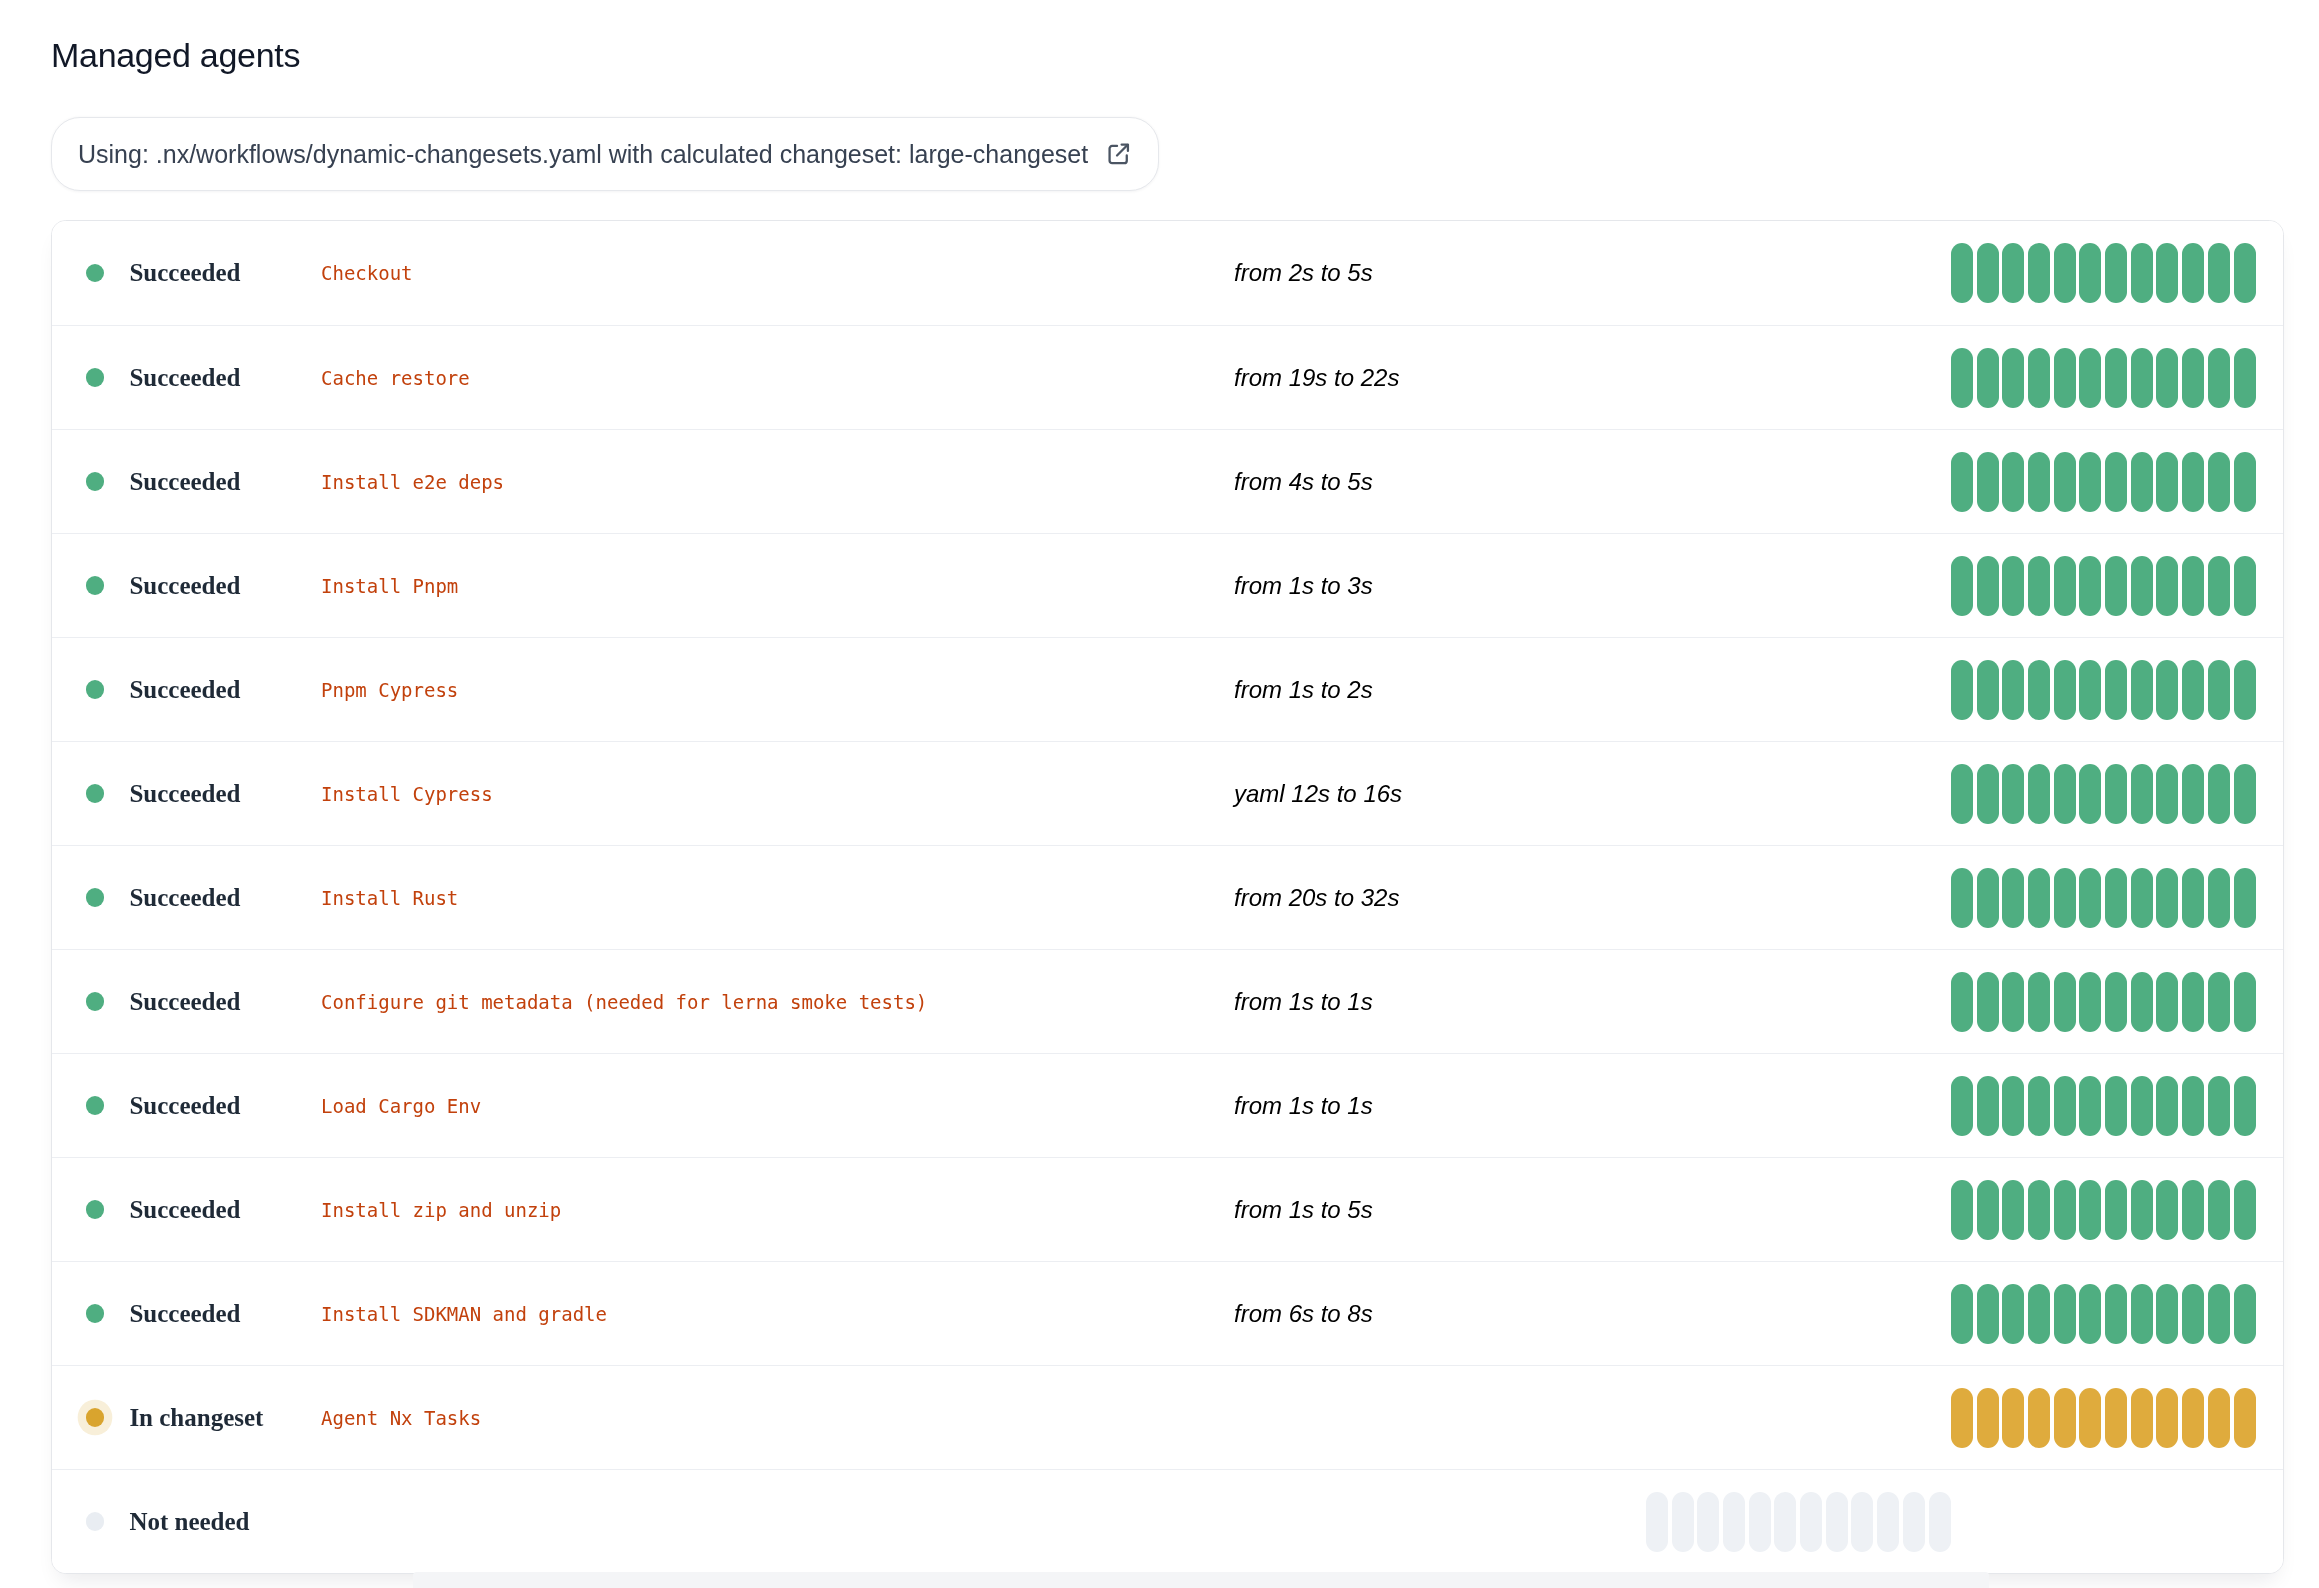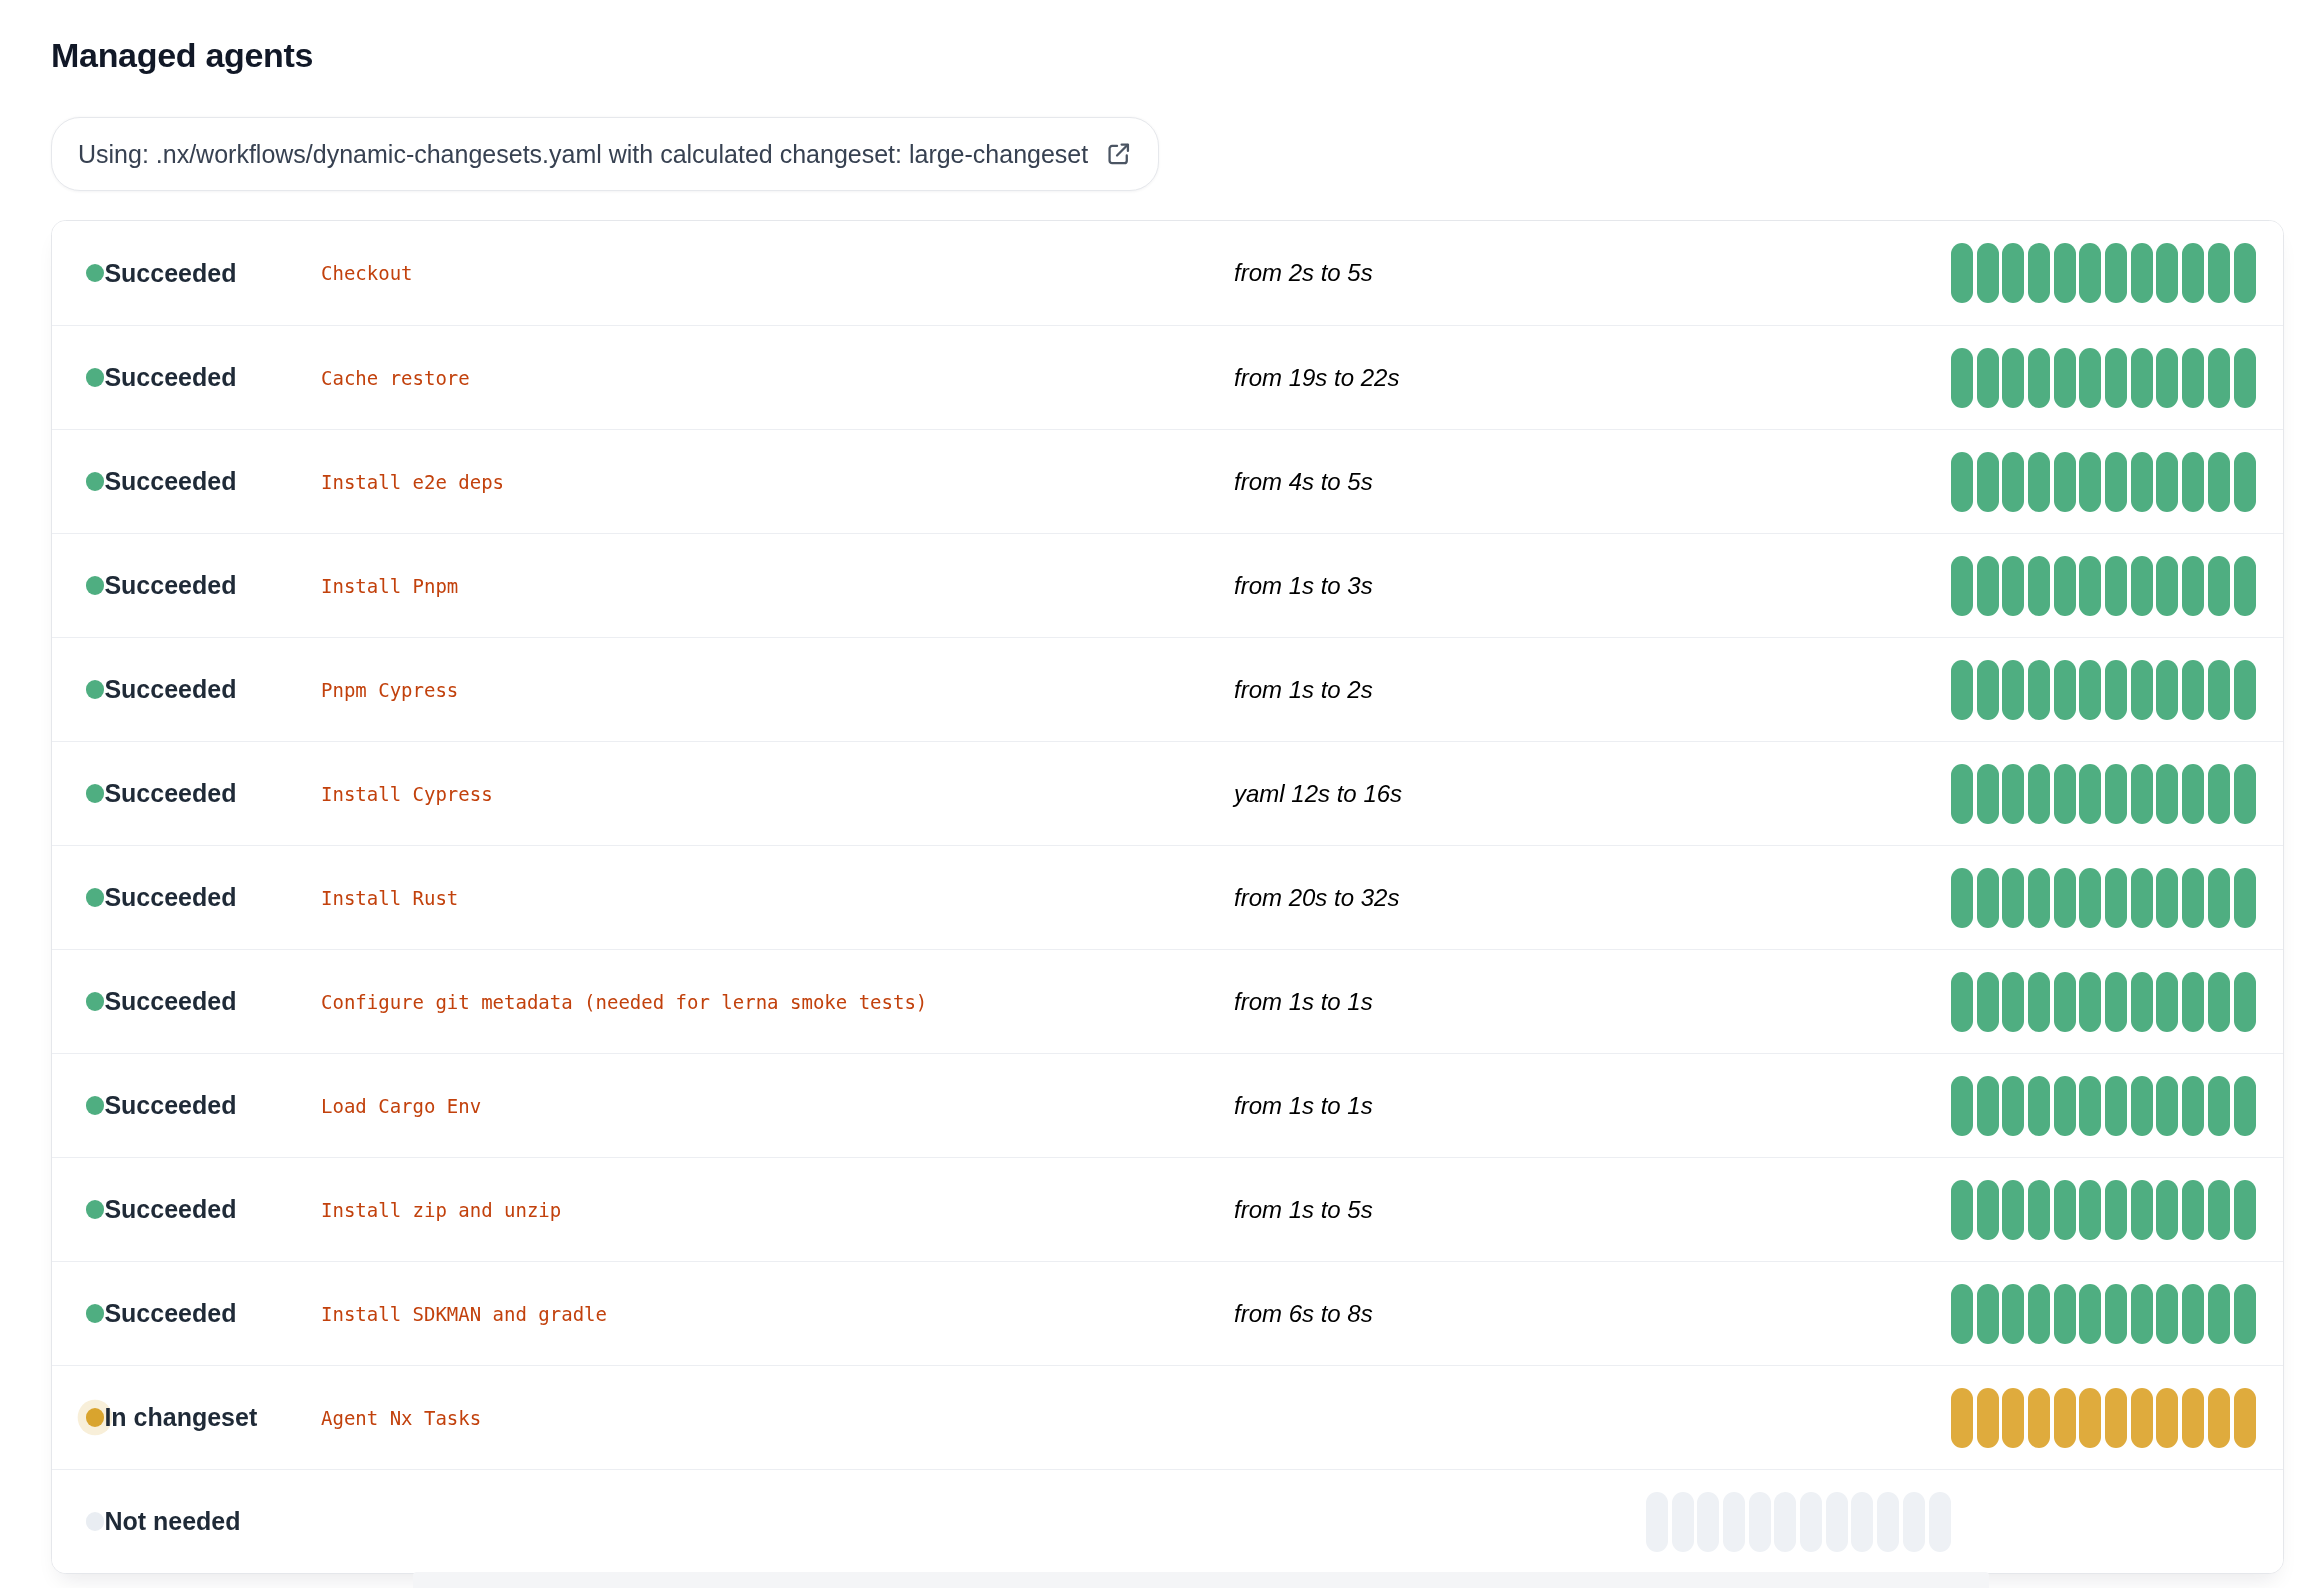"Managed agents" .page-title { font-weight: 700 -> 400 }
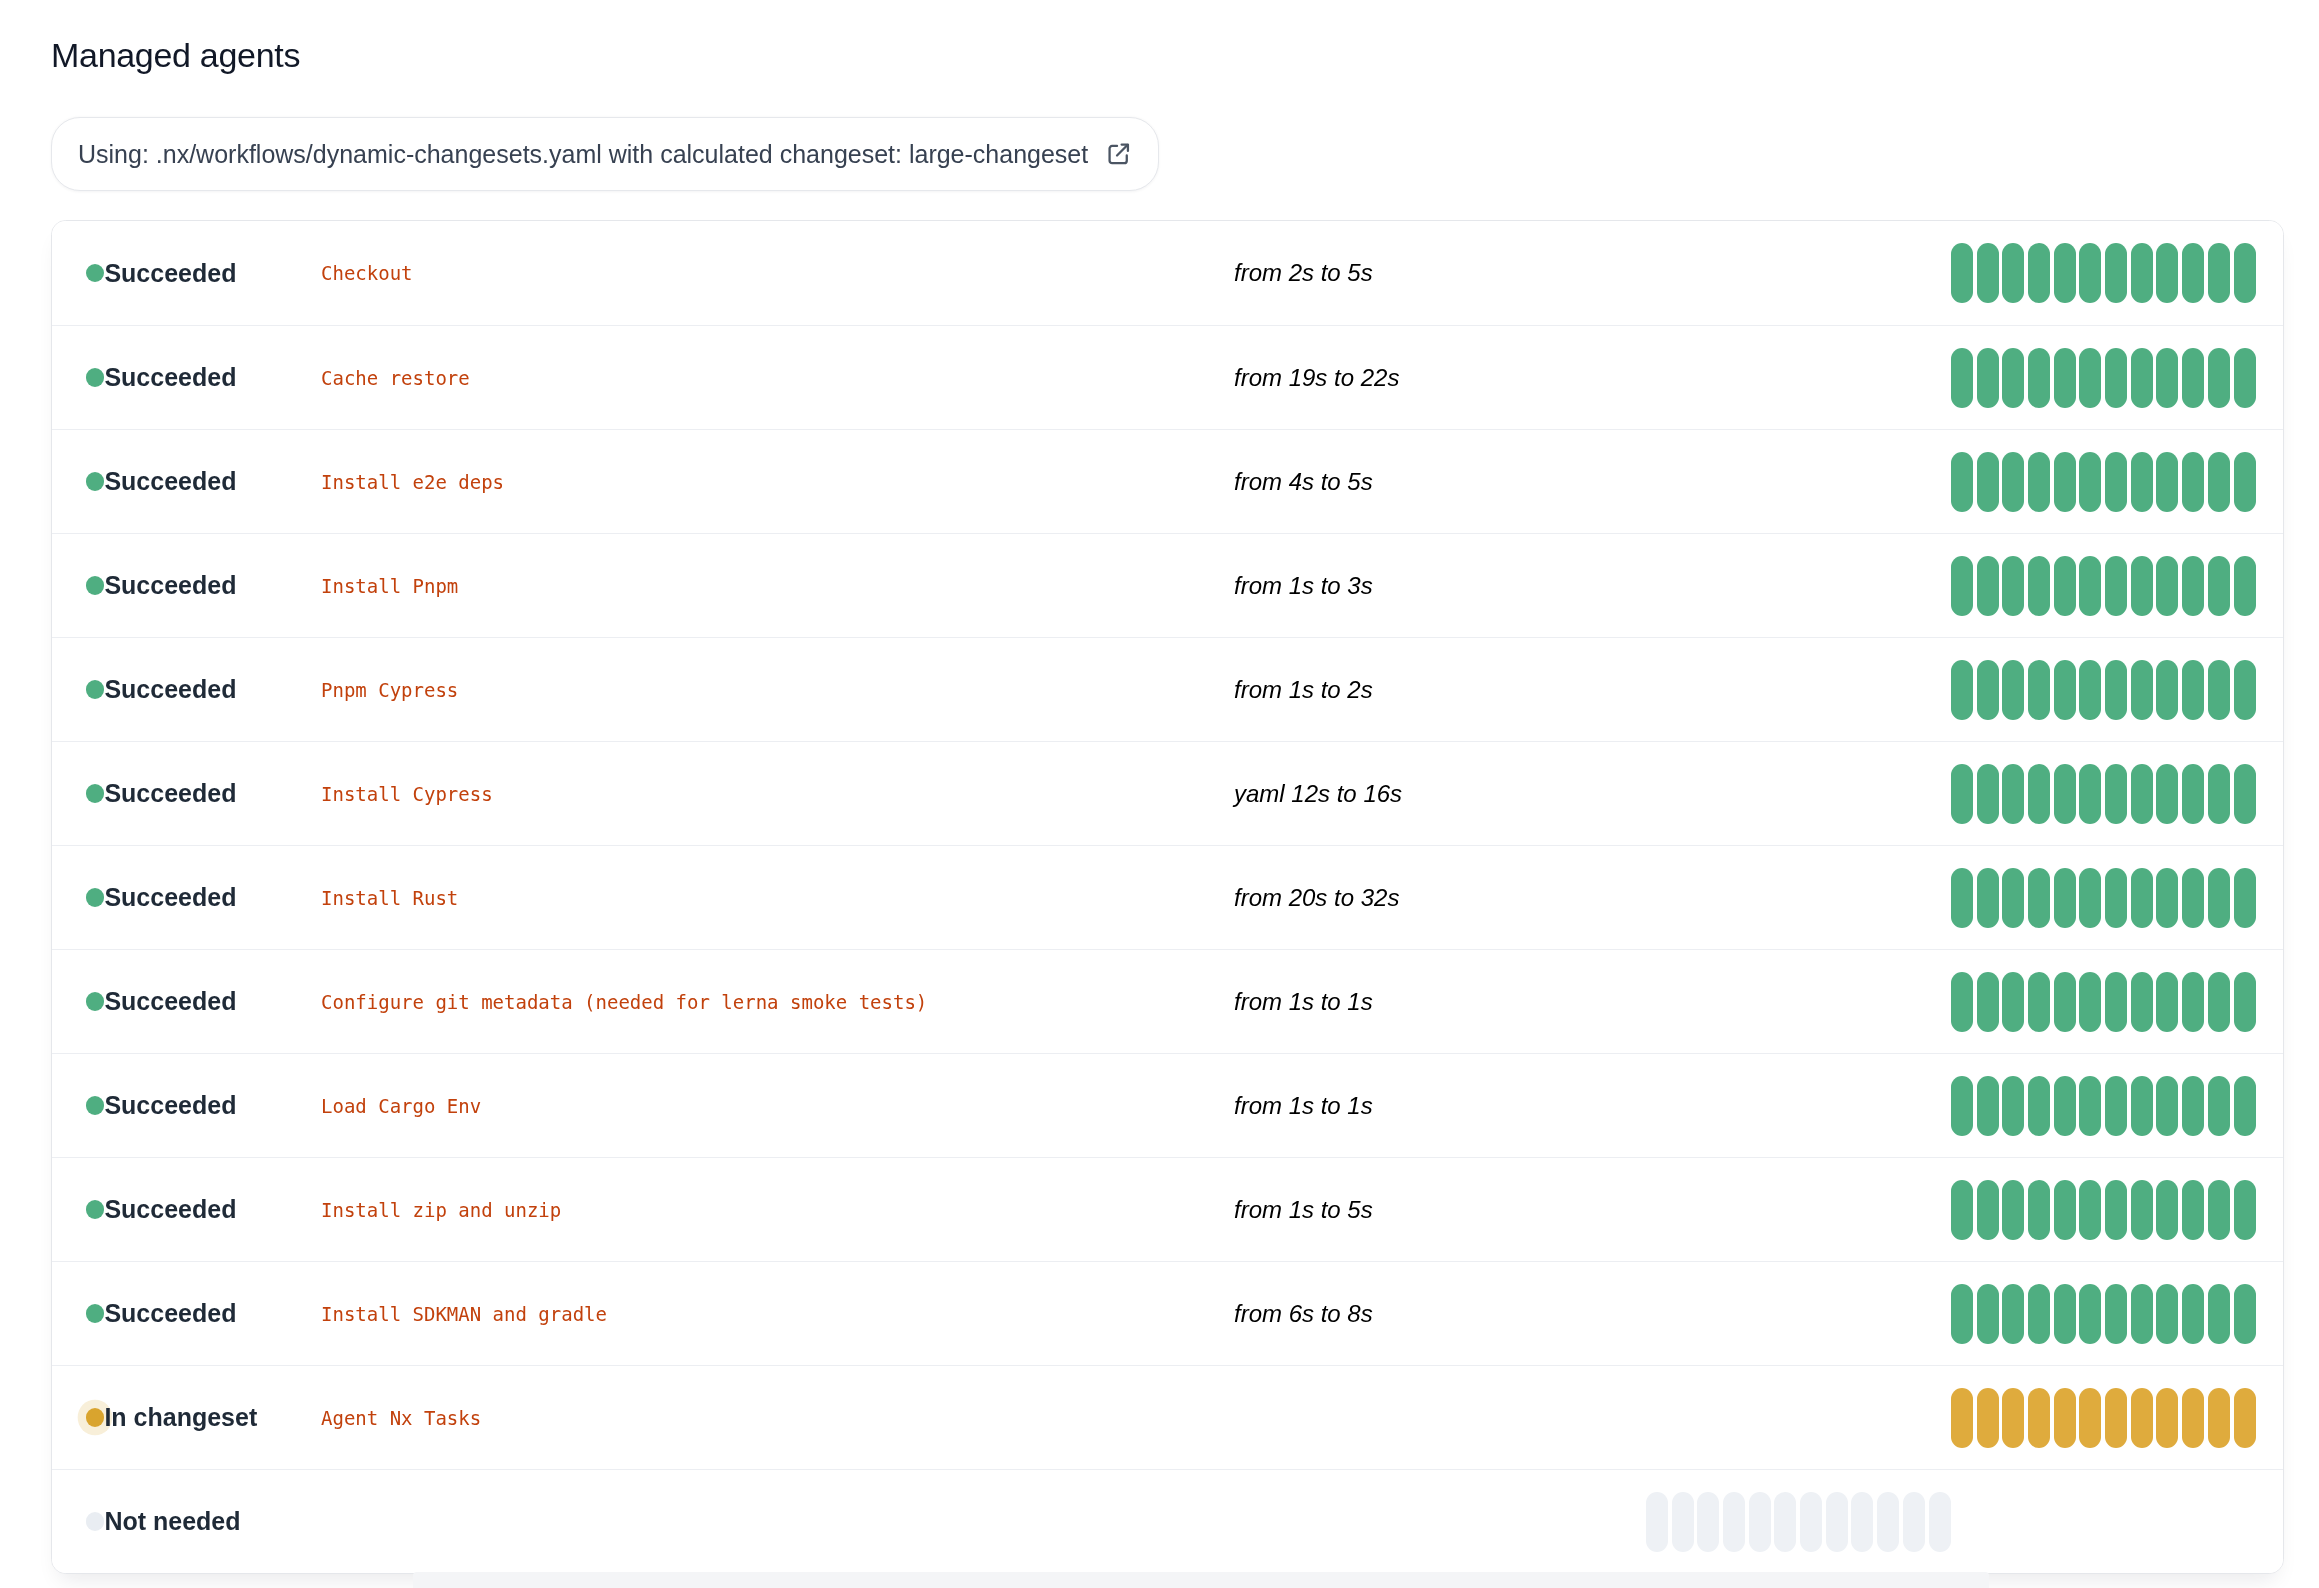"Succeeded" .cell-status { font-family: none -> Liberation Serif, serif; gap: none -> 25px }
